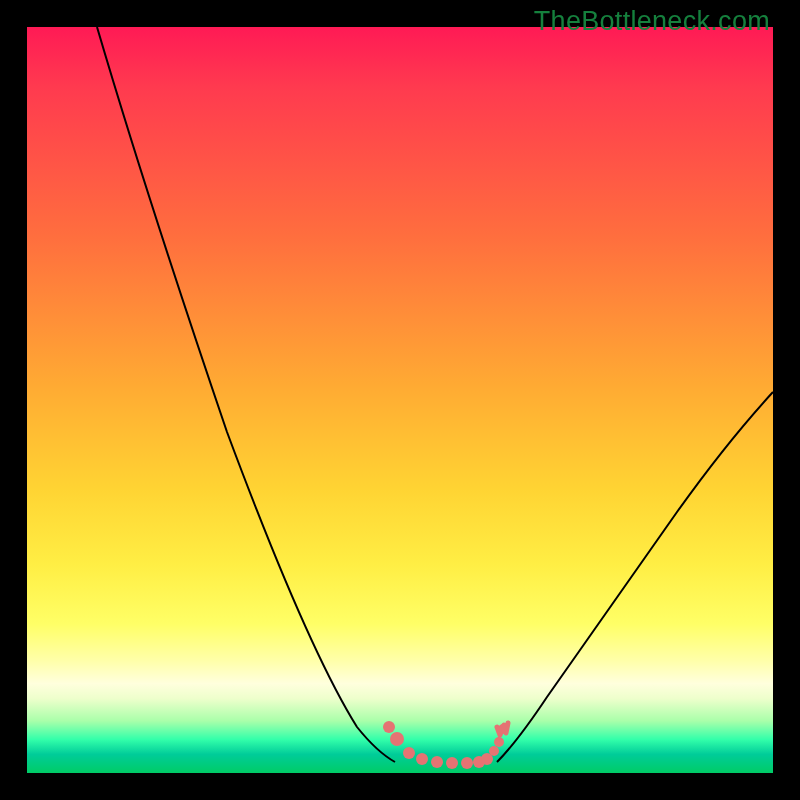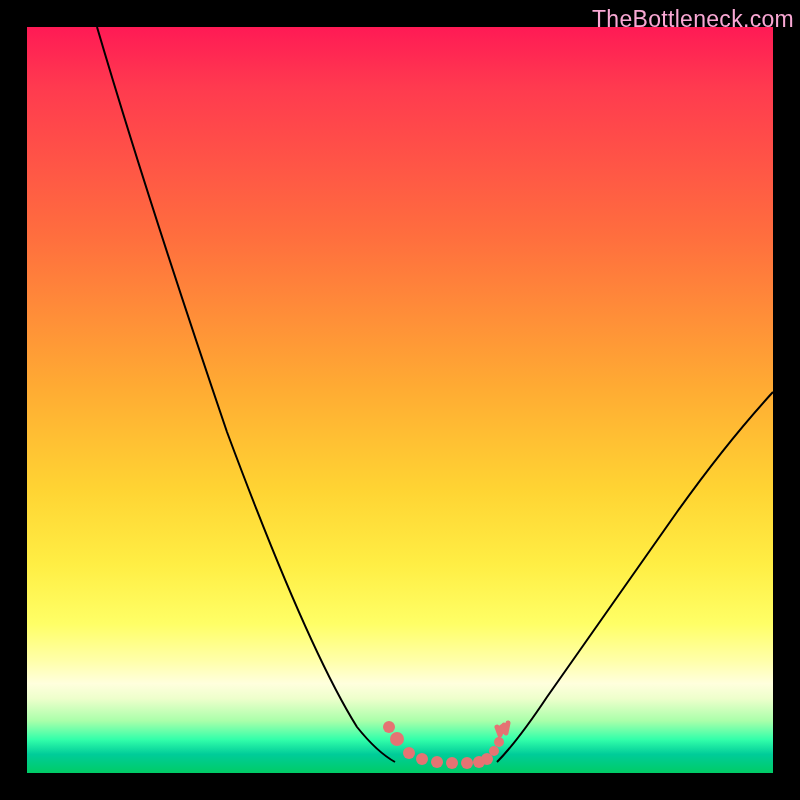"TheBottleneck.com" .watermark { color: #f9a8d4 -> #15803d; font-size: 23px -> 27px; right: 6px -> 30px }
